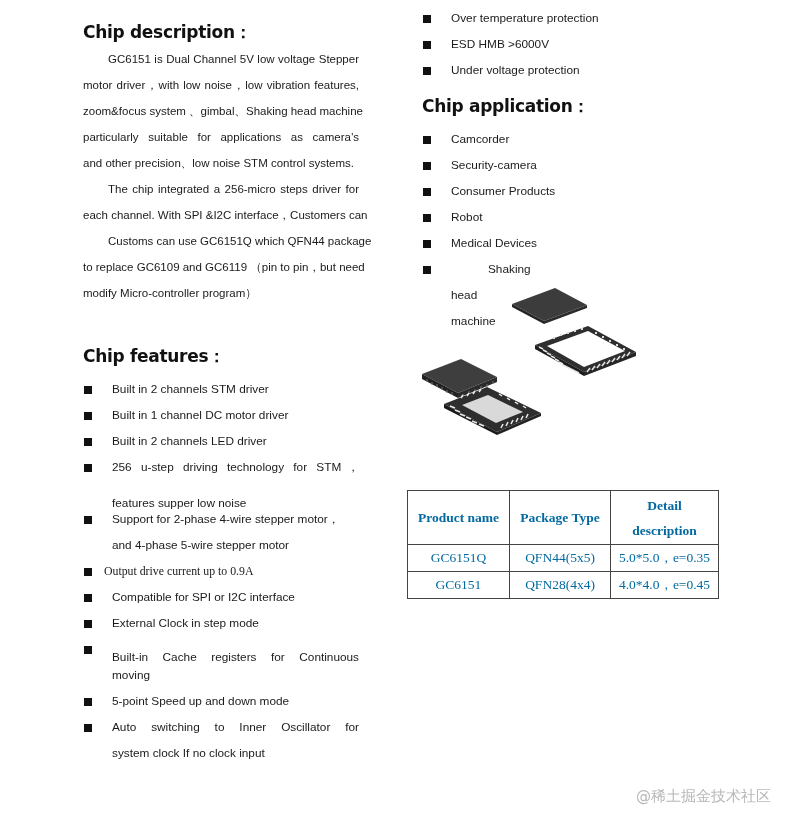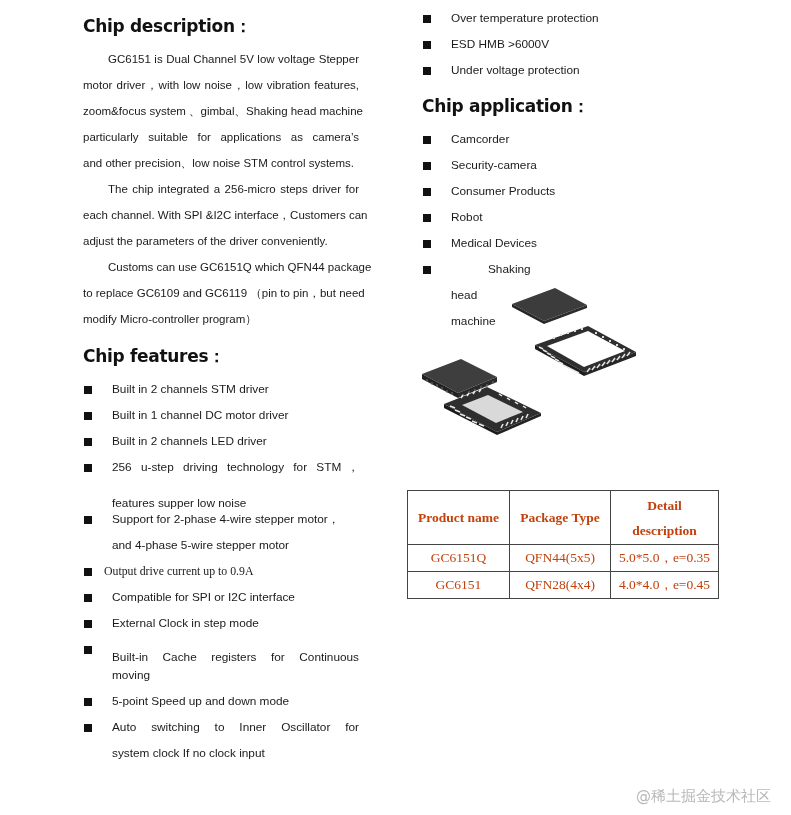"Chip description：" div.abs { top: 15px -> 21px }
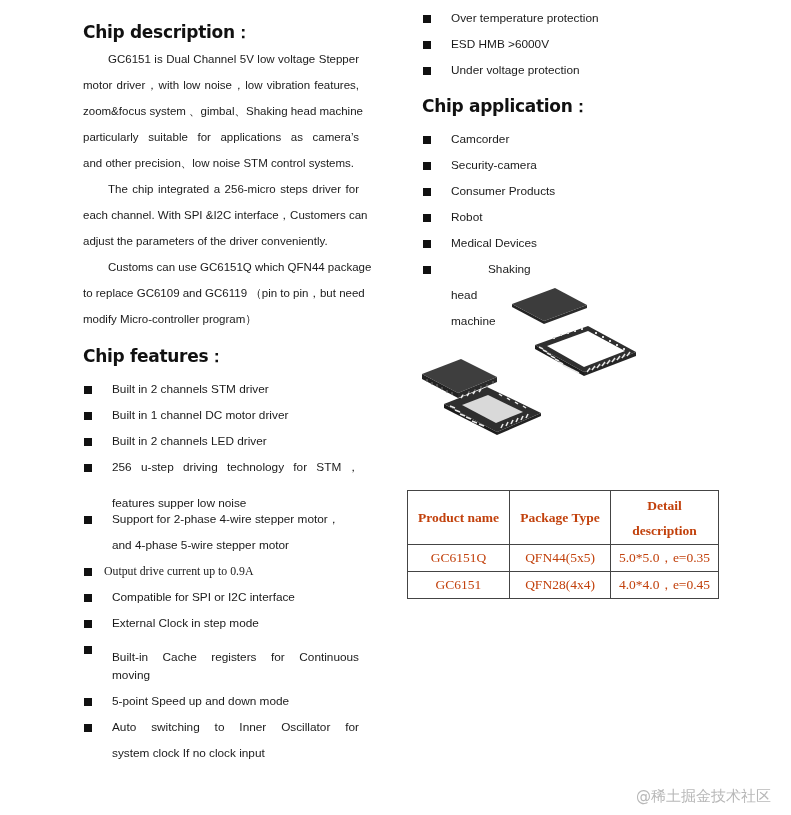"adjust the parameters of the" span.pline { html: <span>adjust the parameters of the driver conveniently.</span> -> none }
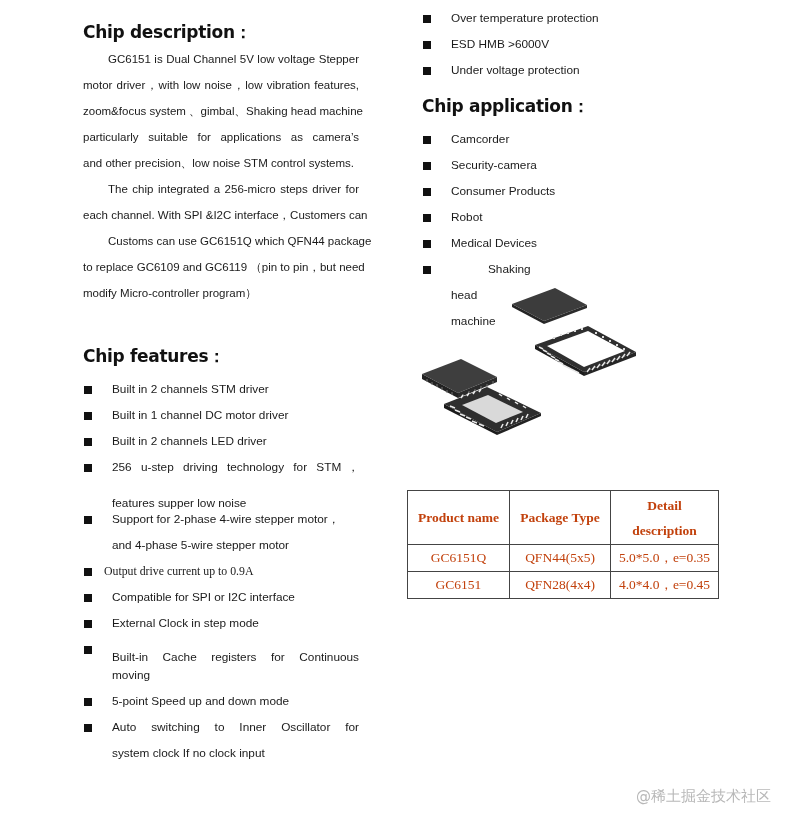"Product name" table.spec { color: #c2410c -> #0369a1 }
